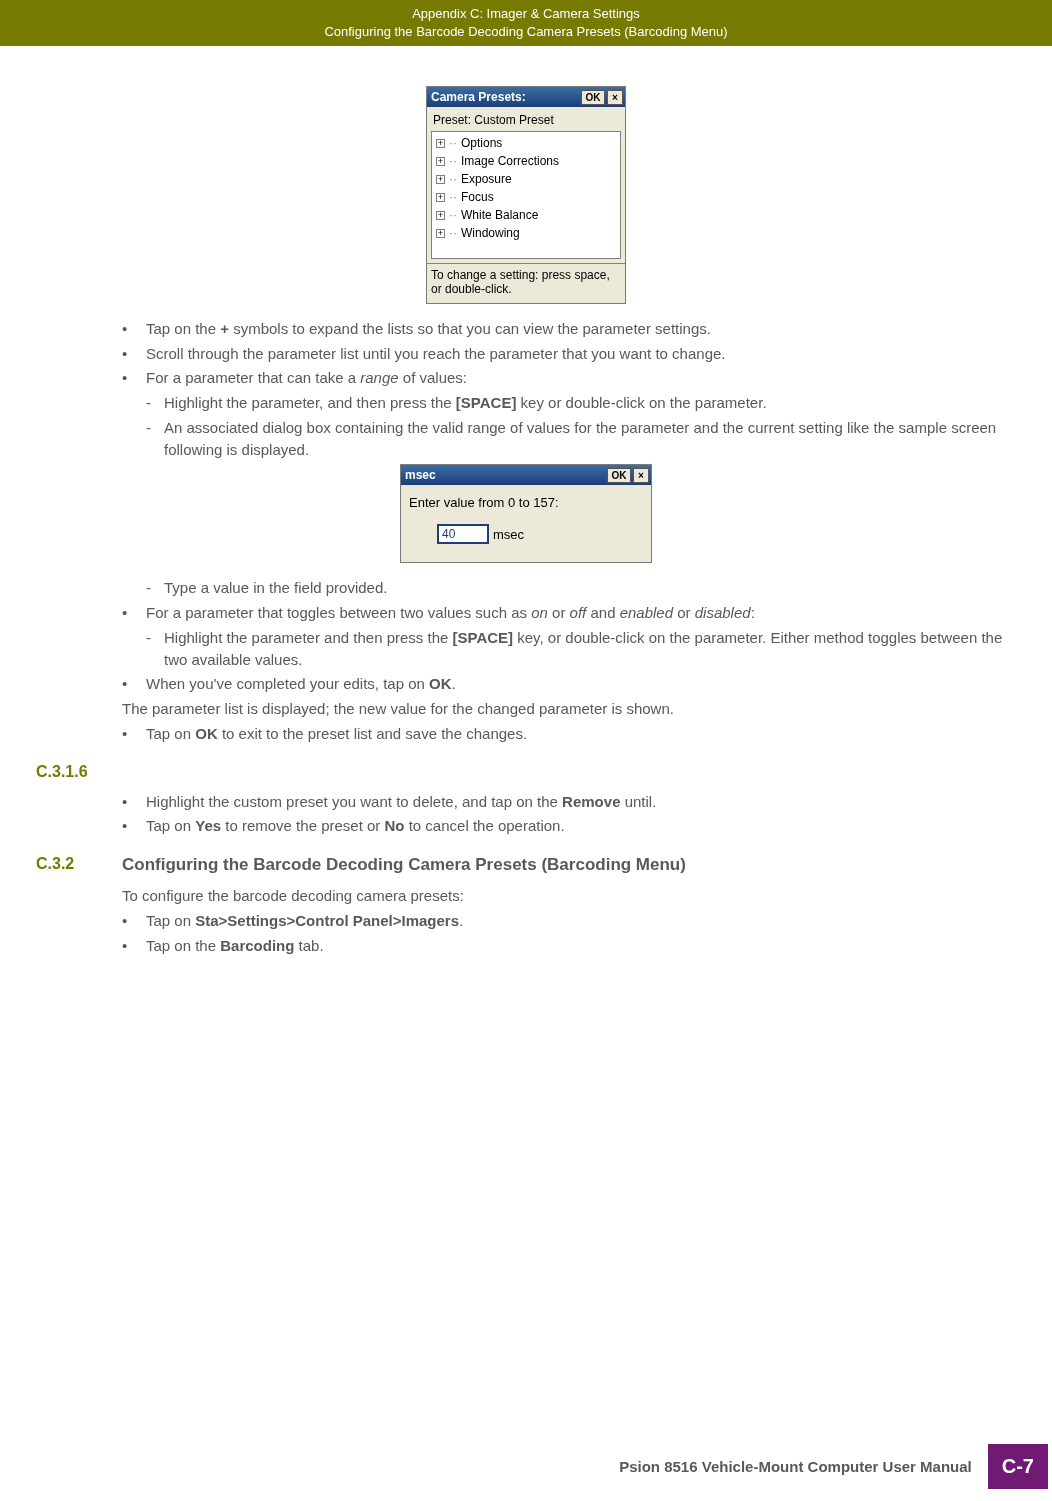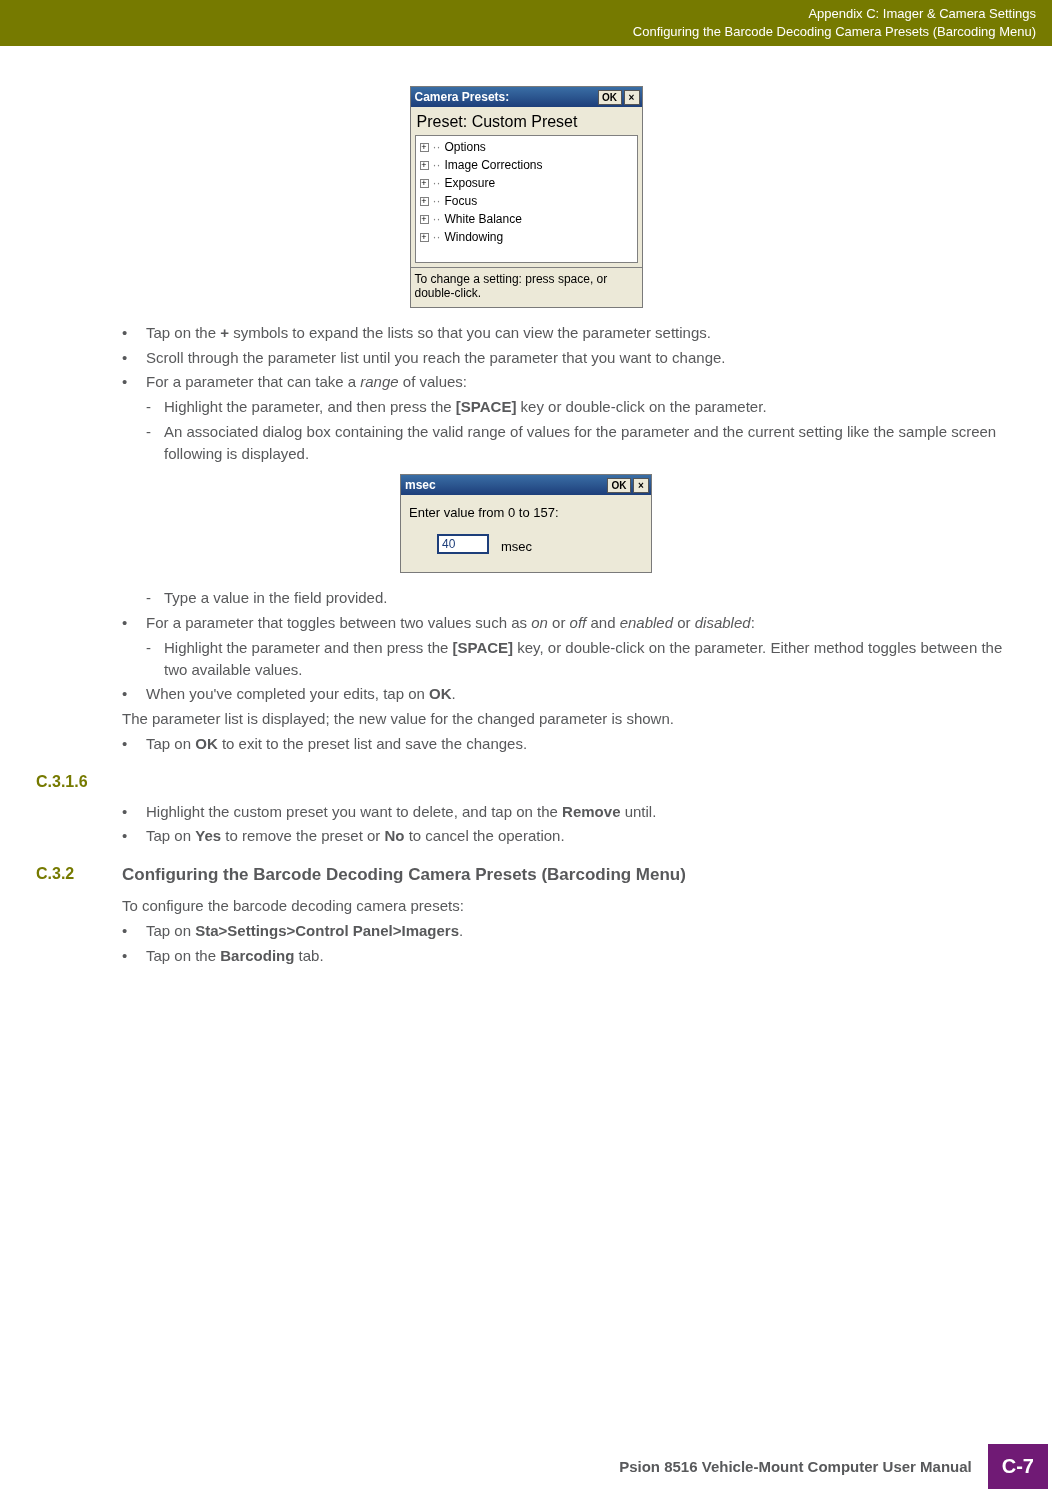"Appendix C: Imager & Camera" .header-bar { align-items: flex-end -> center }
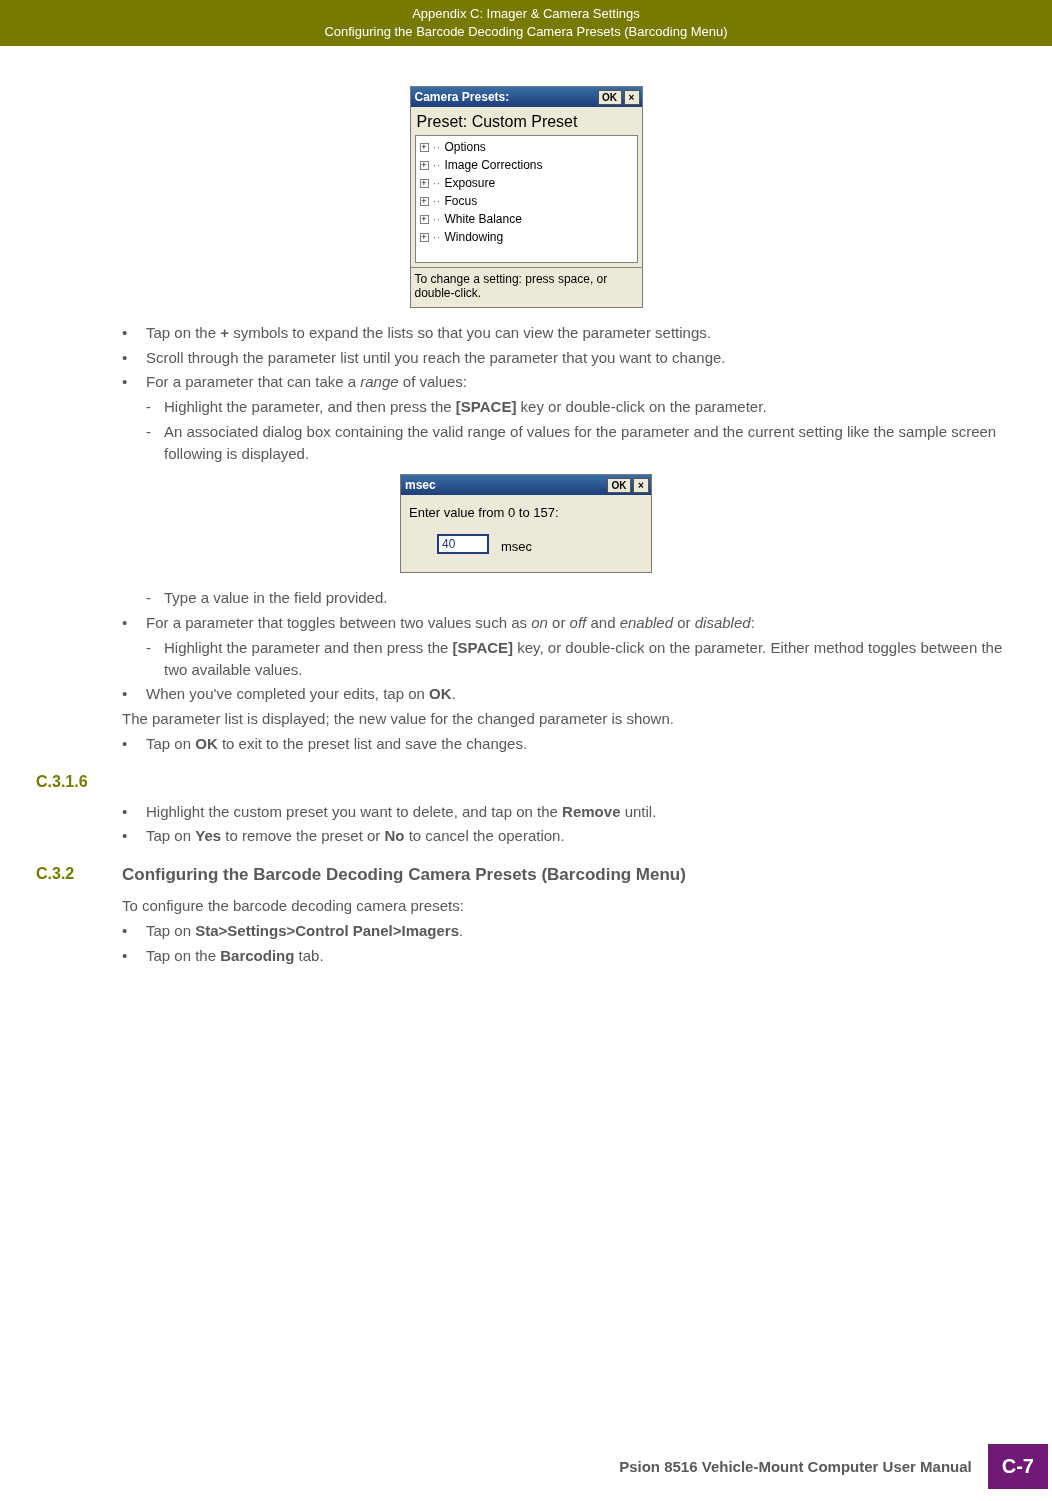"Camera Presets:" .dialog { width: 233px -> 200px }
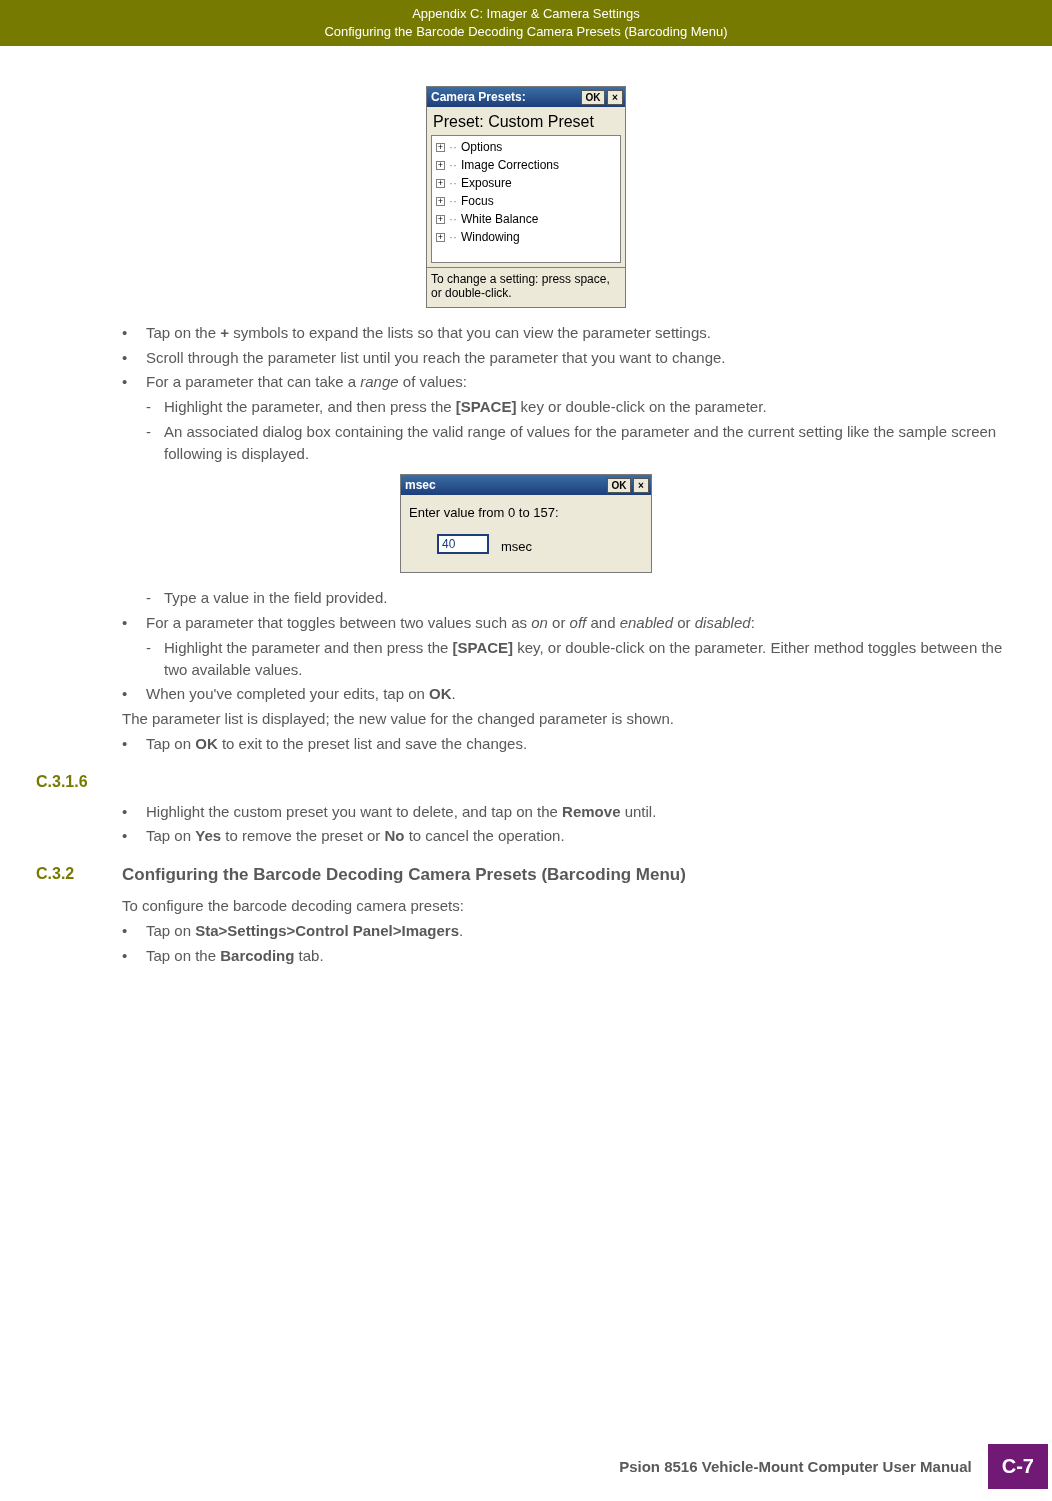"Preset: Custom Preset" .preset-label { font-size: 16px -> 12px }
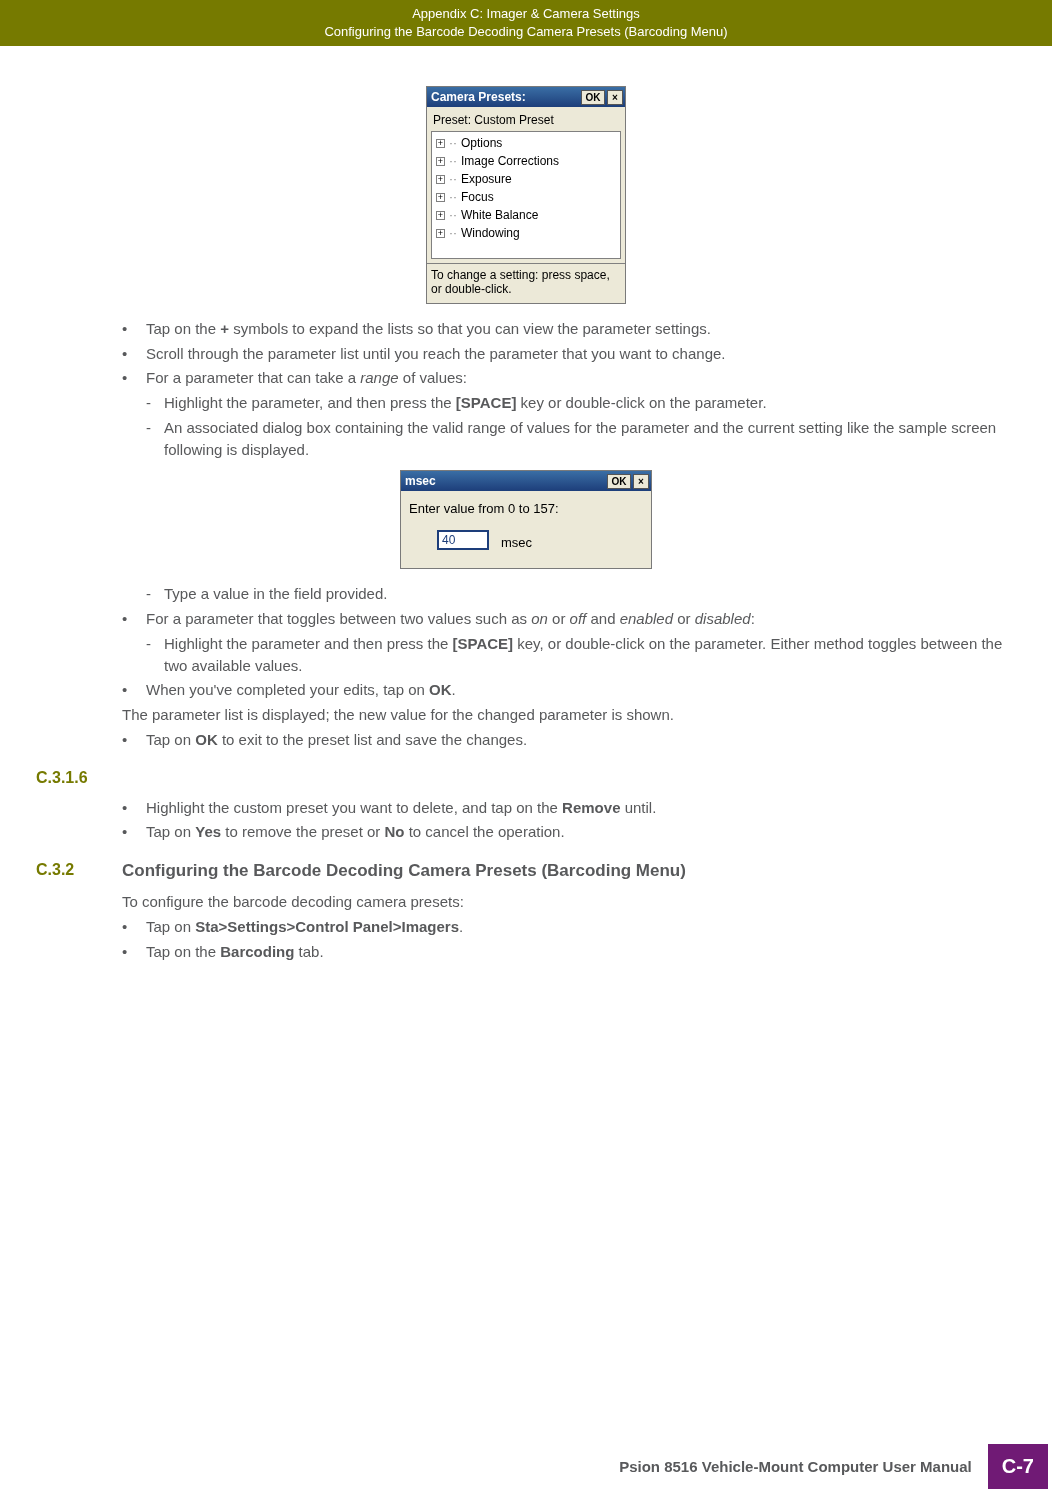"msec" div.dialog-wrap { margin-top: 10px -> 4px }
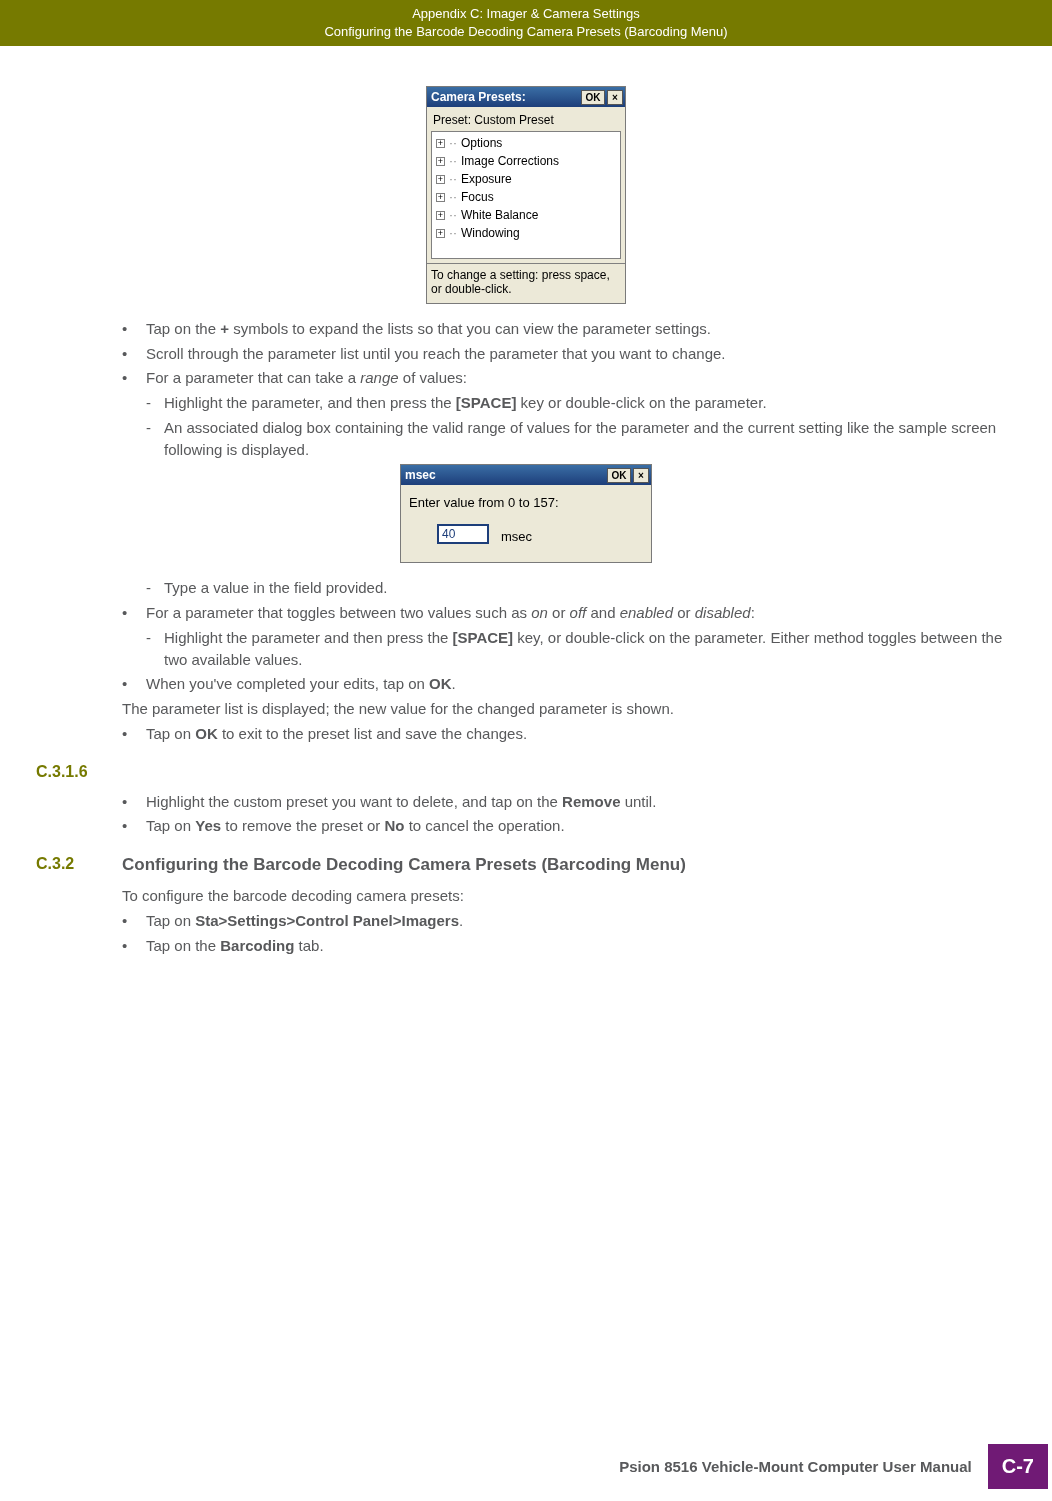"40" .input-row { align-items: flex-end -> center; gap: 12px -> 4px }
